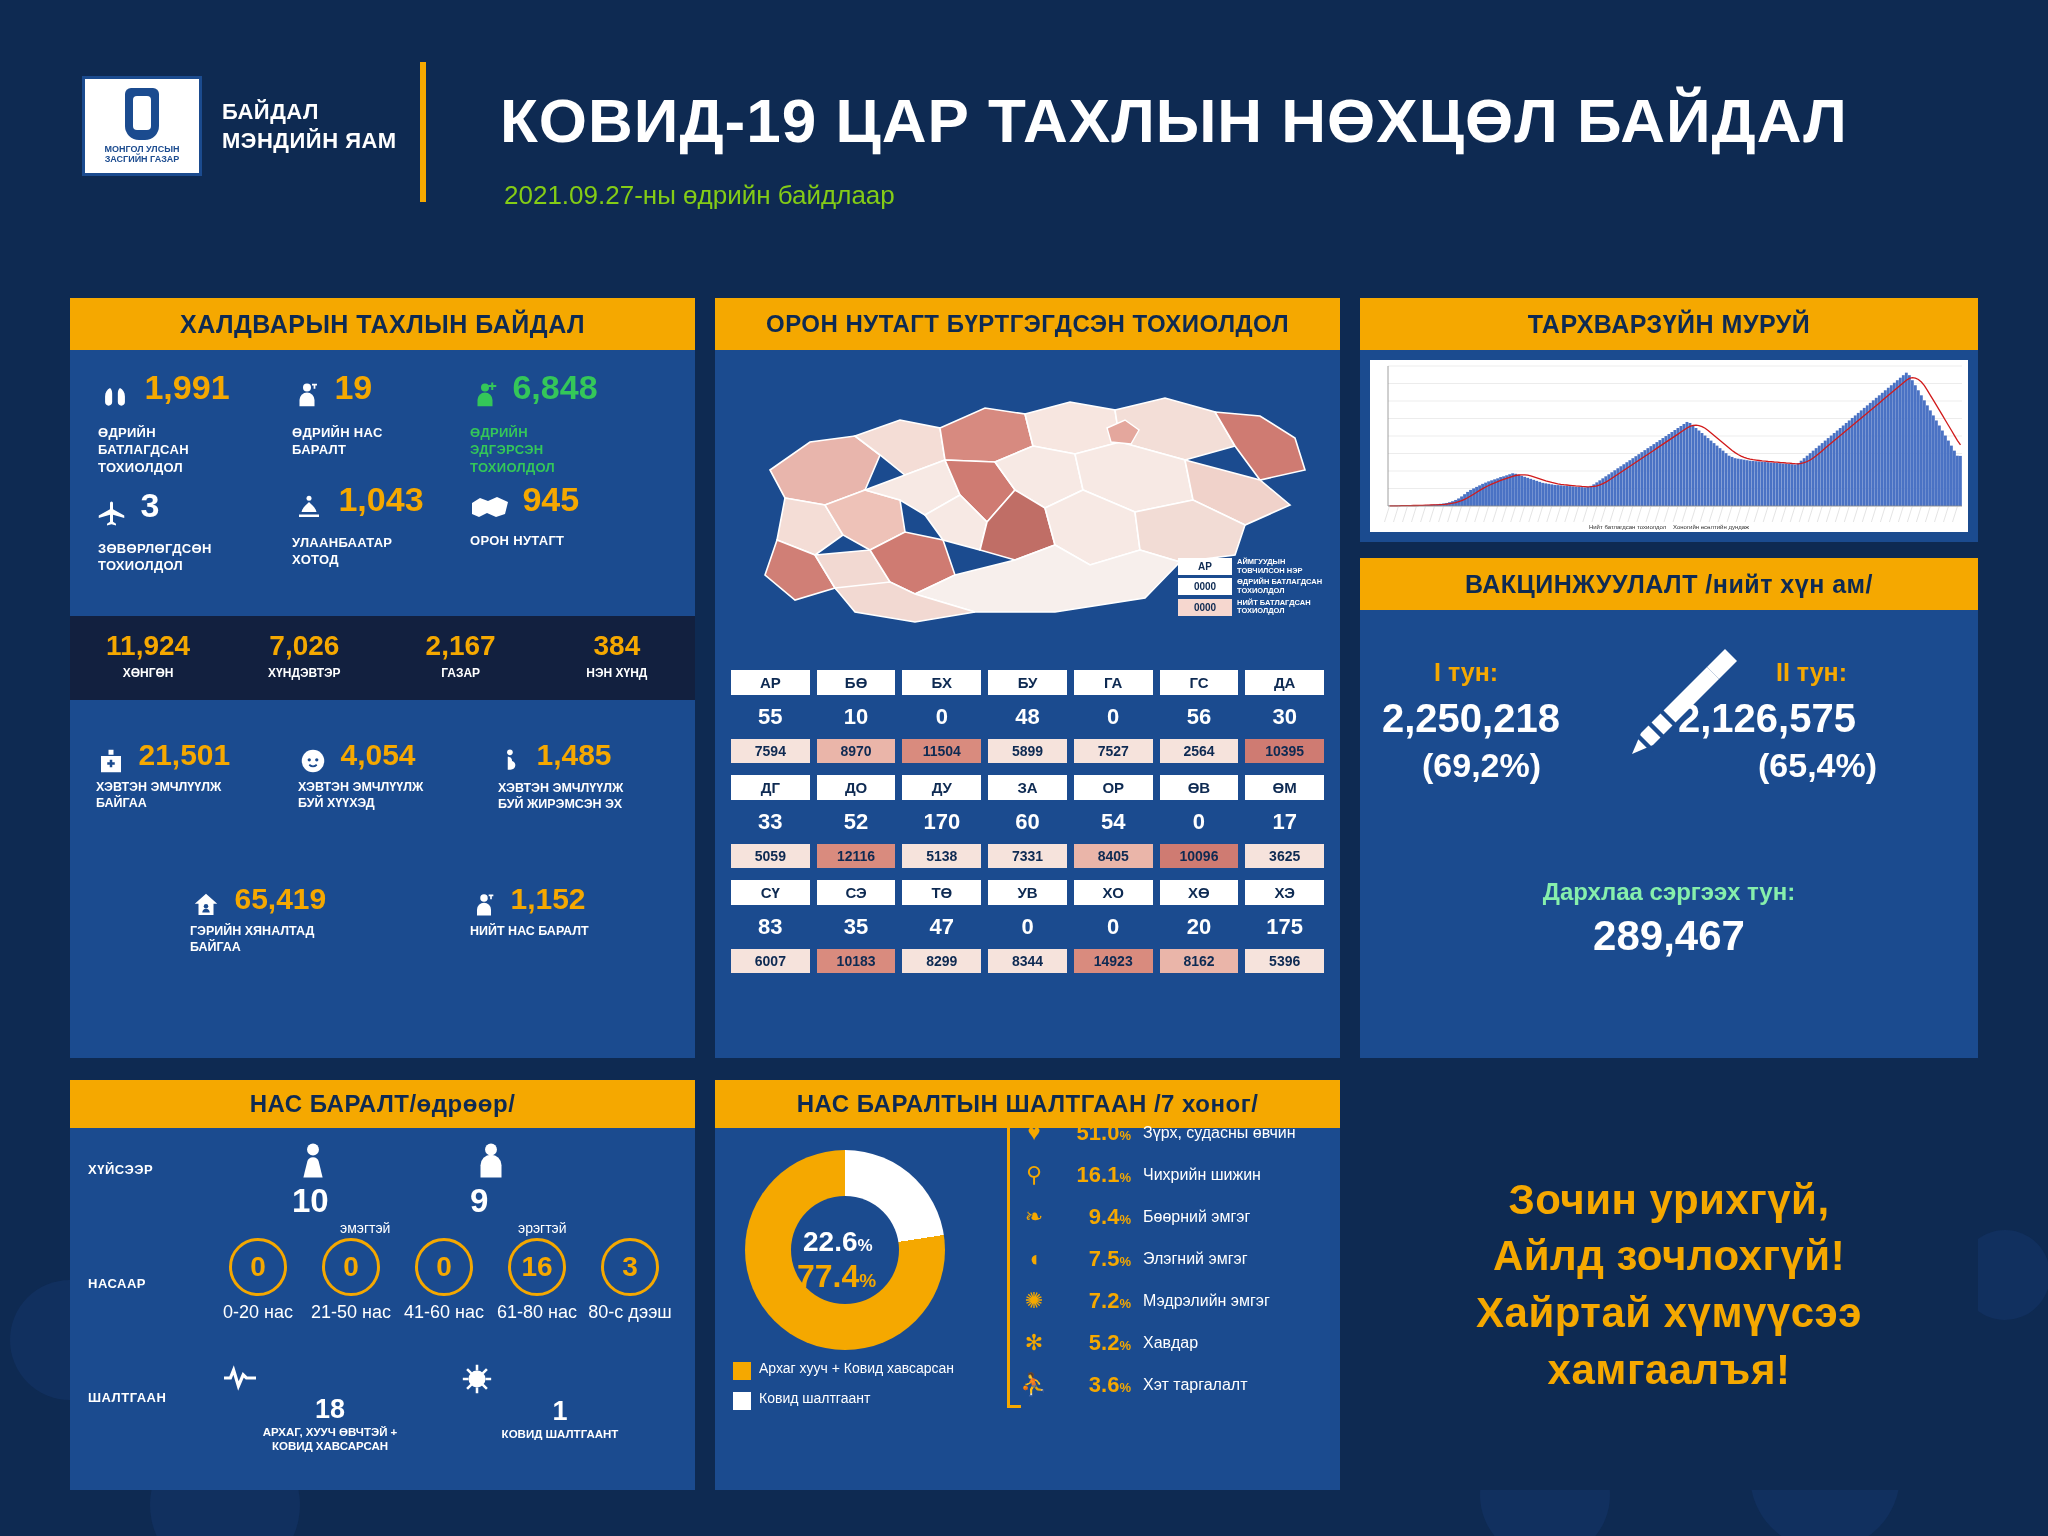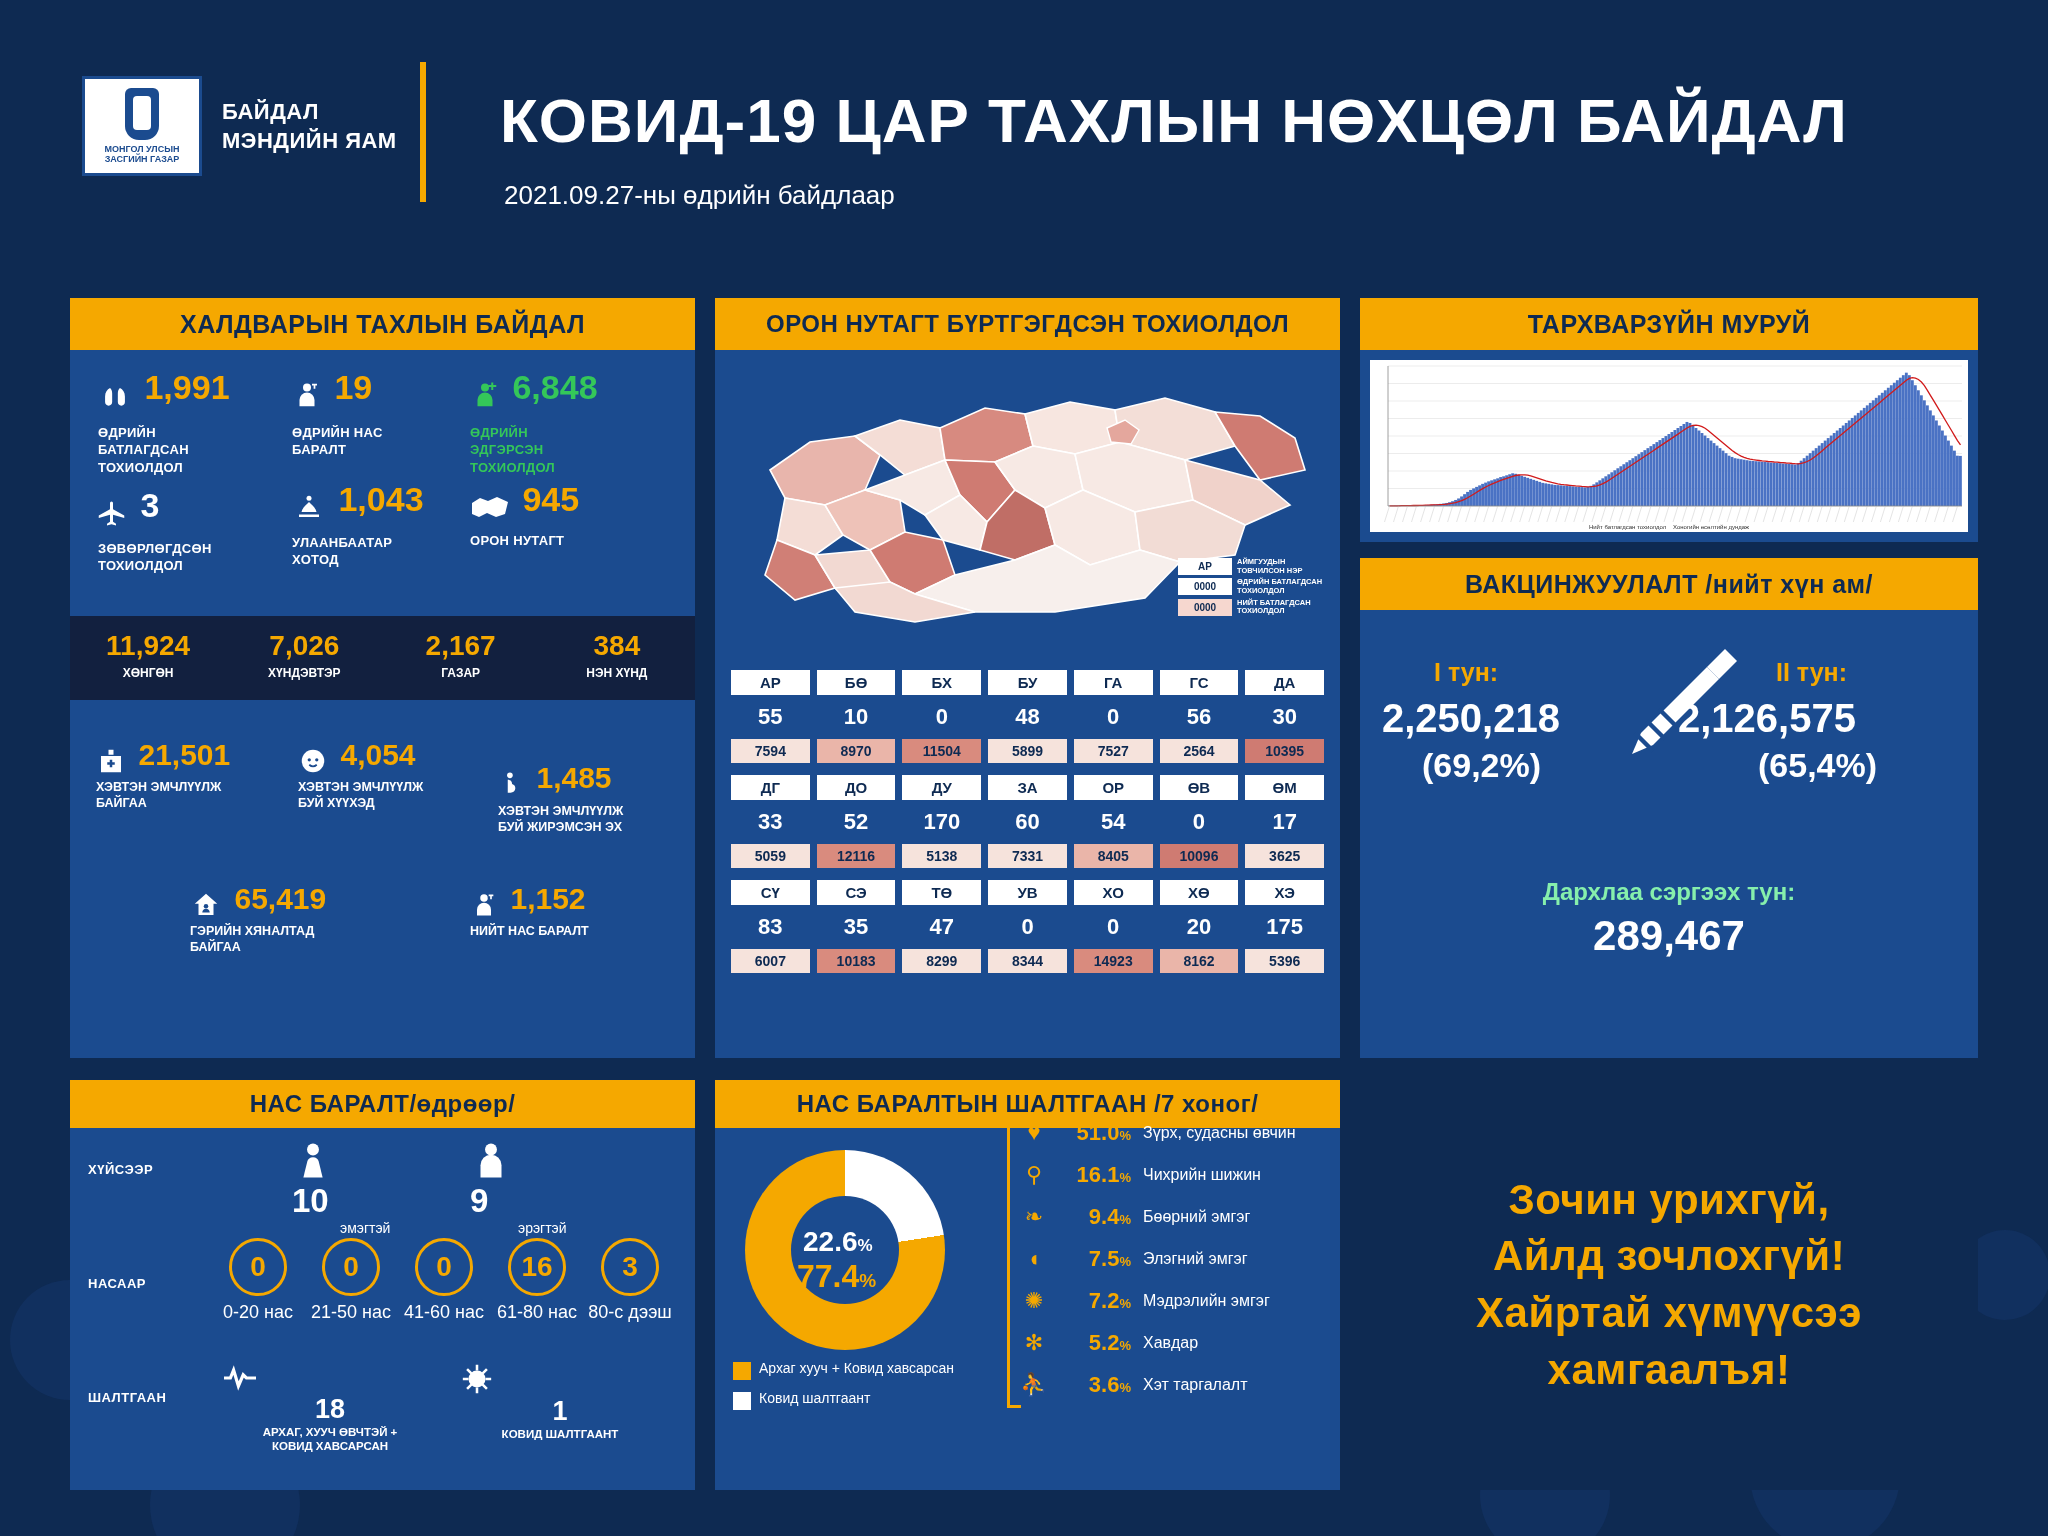"2021.09.27-ны өдрийн байдлаар" .sub-title { color: #ffffff -> #84cc16 }
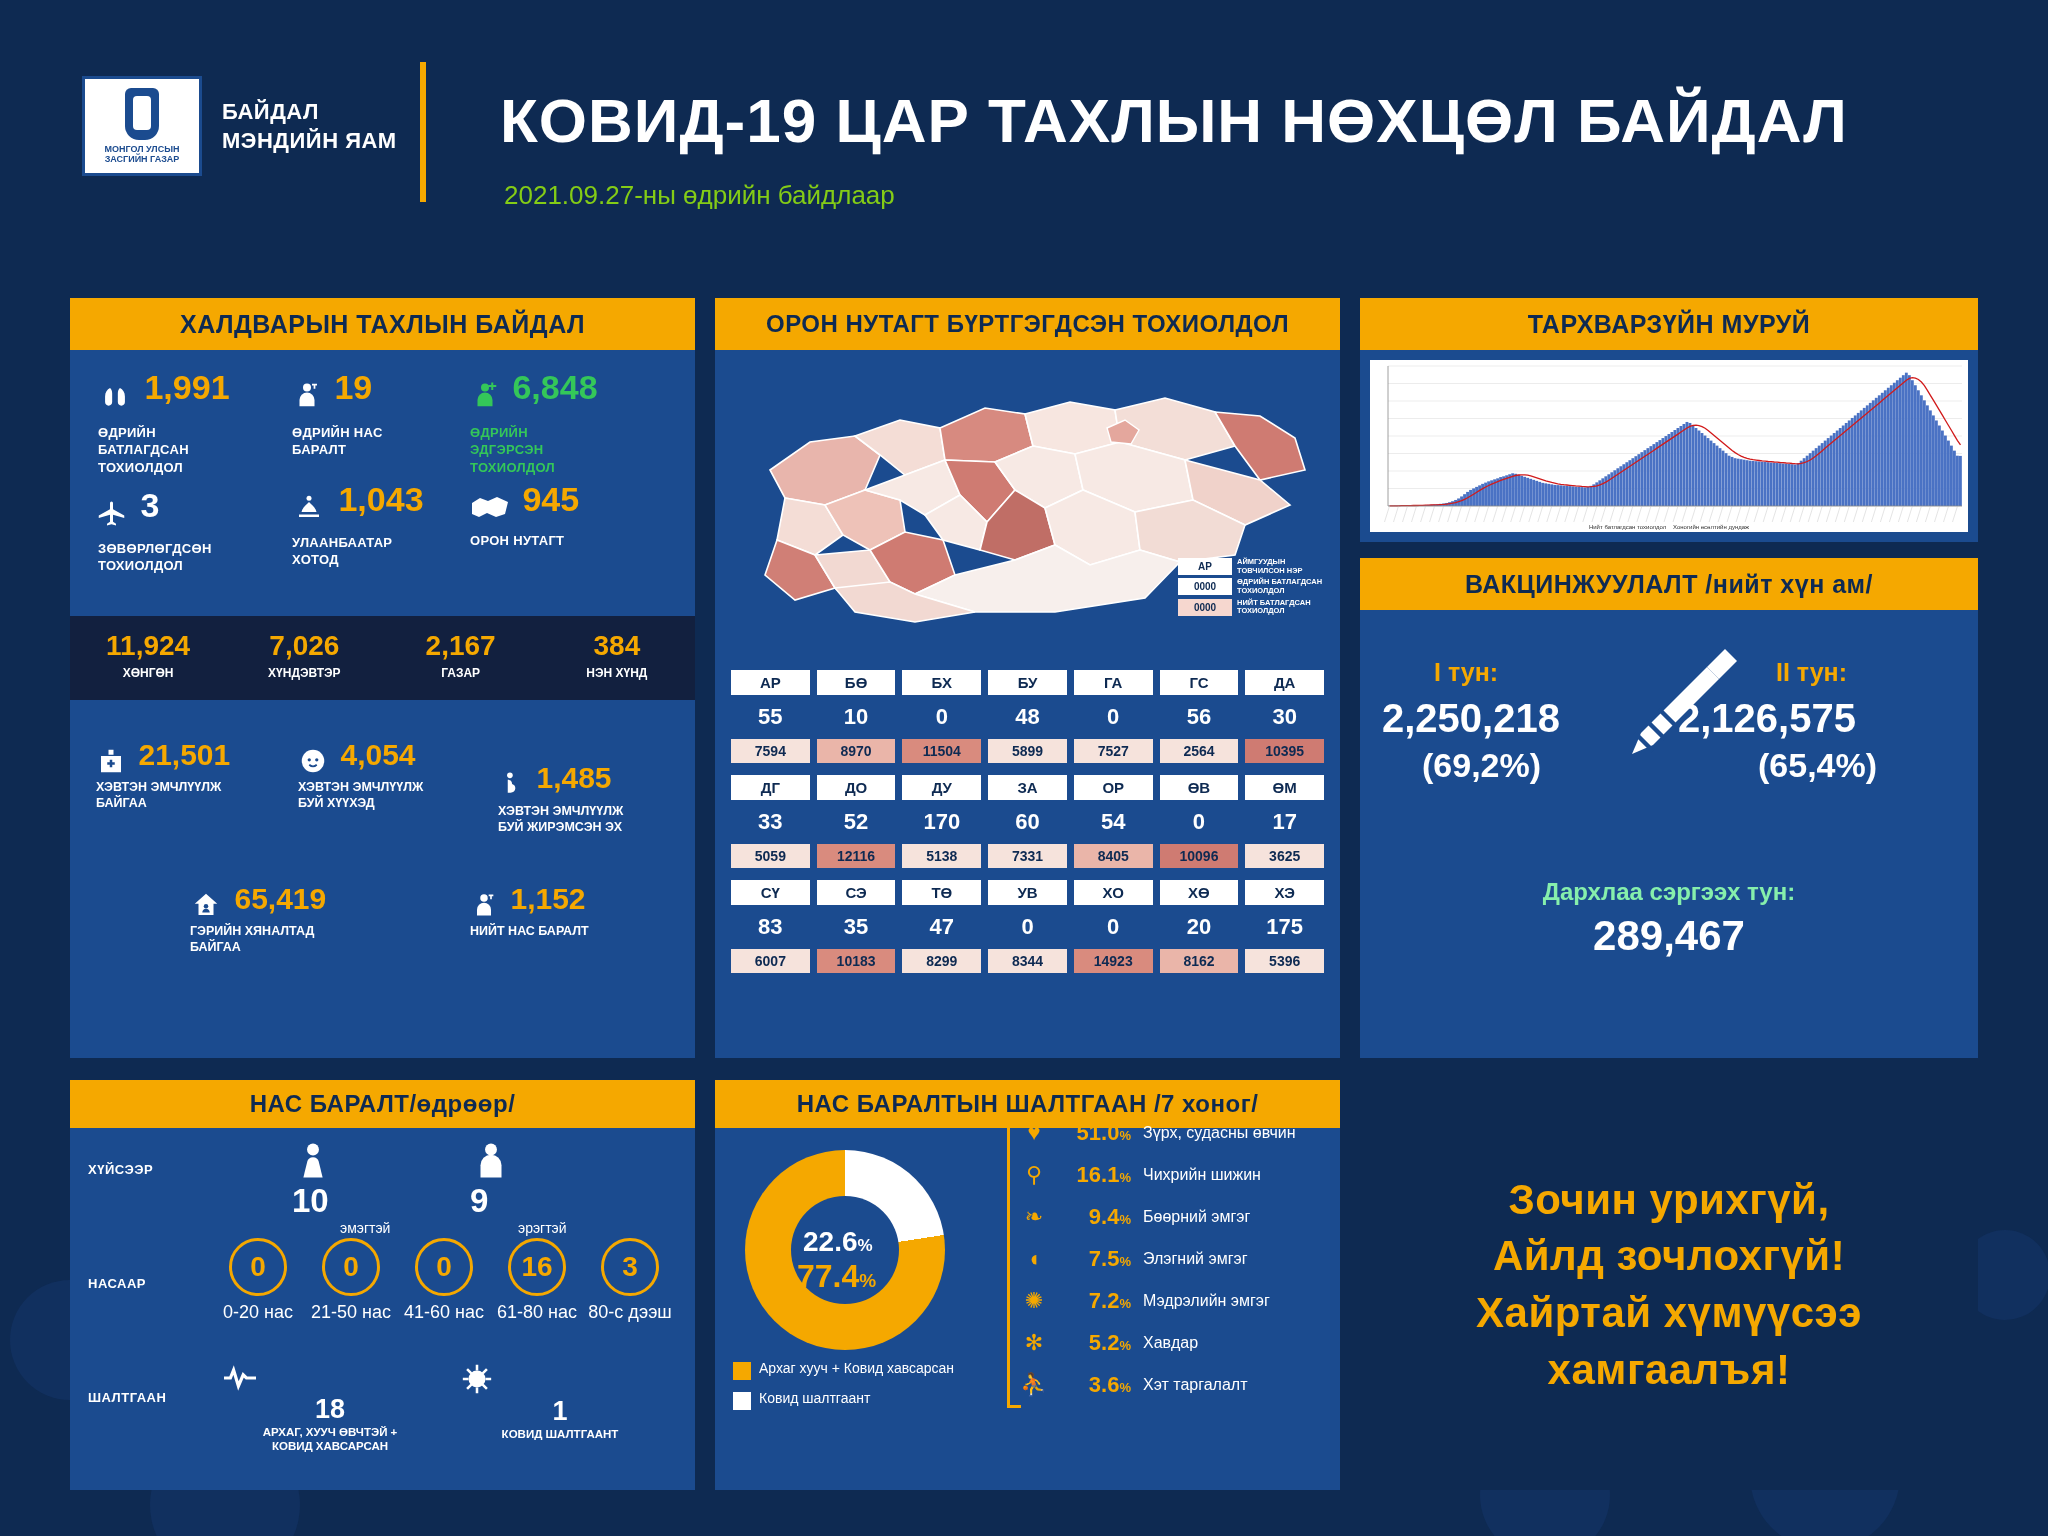"1,485" div.sb-item { margin-top: 23px -> none }
